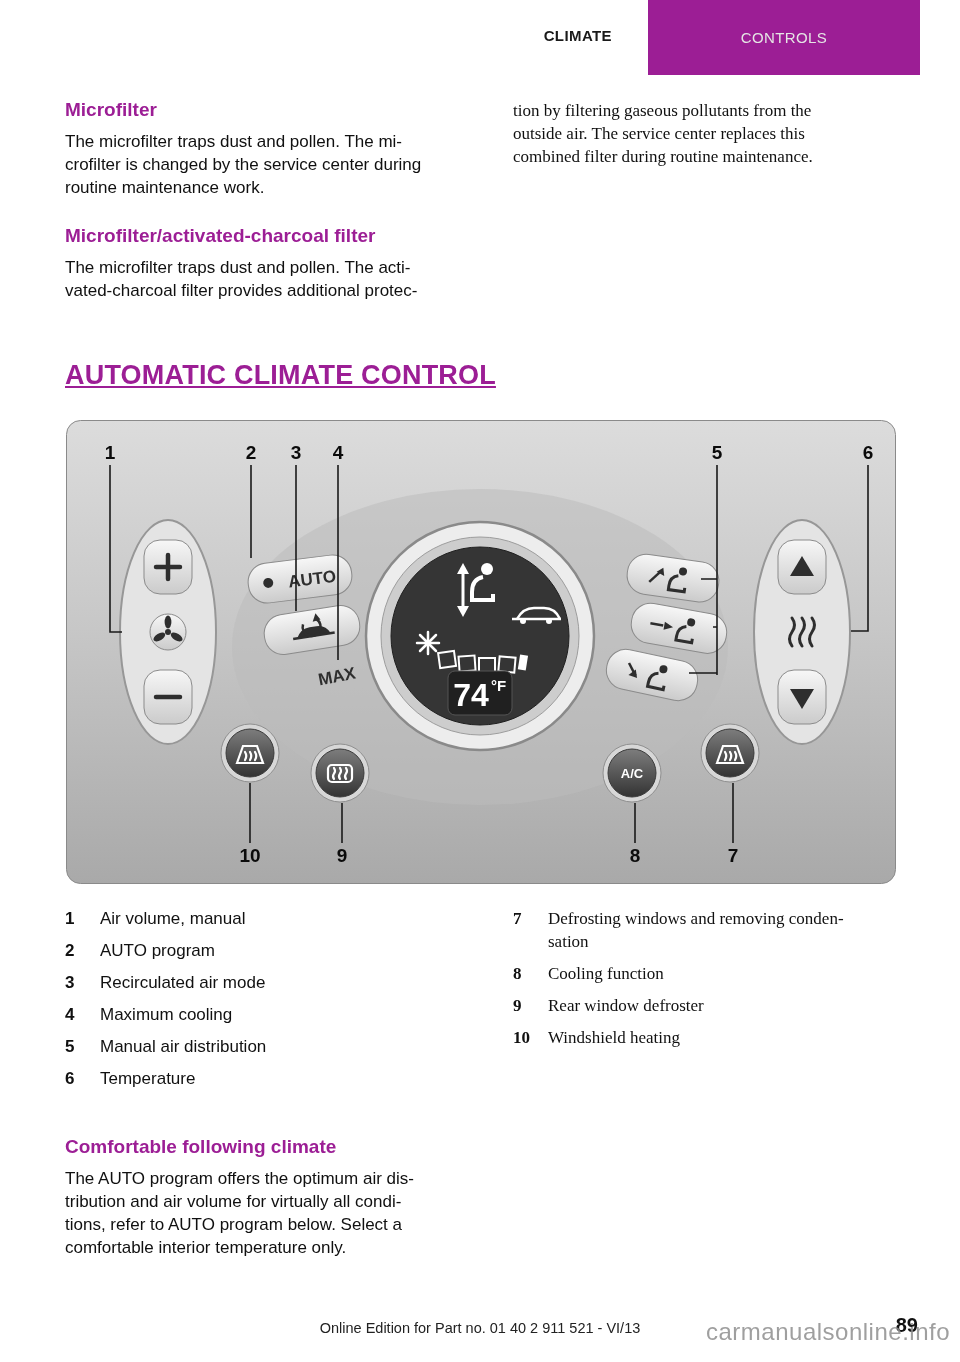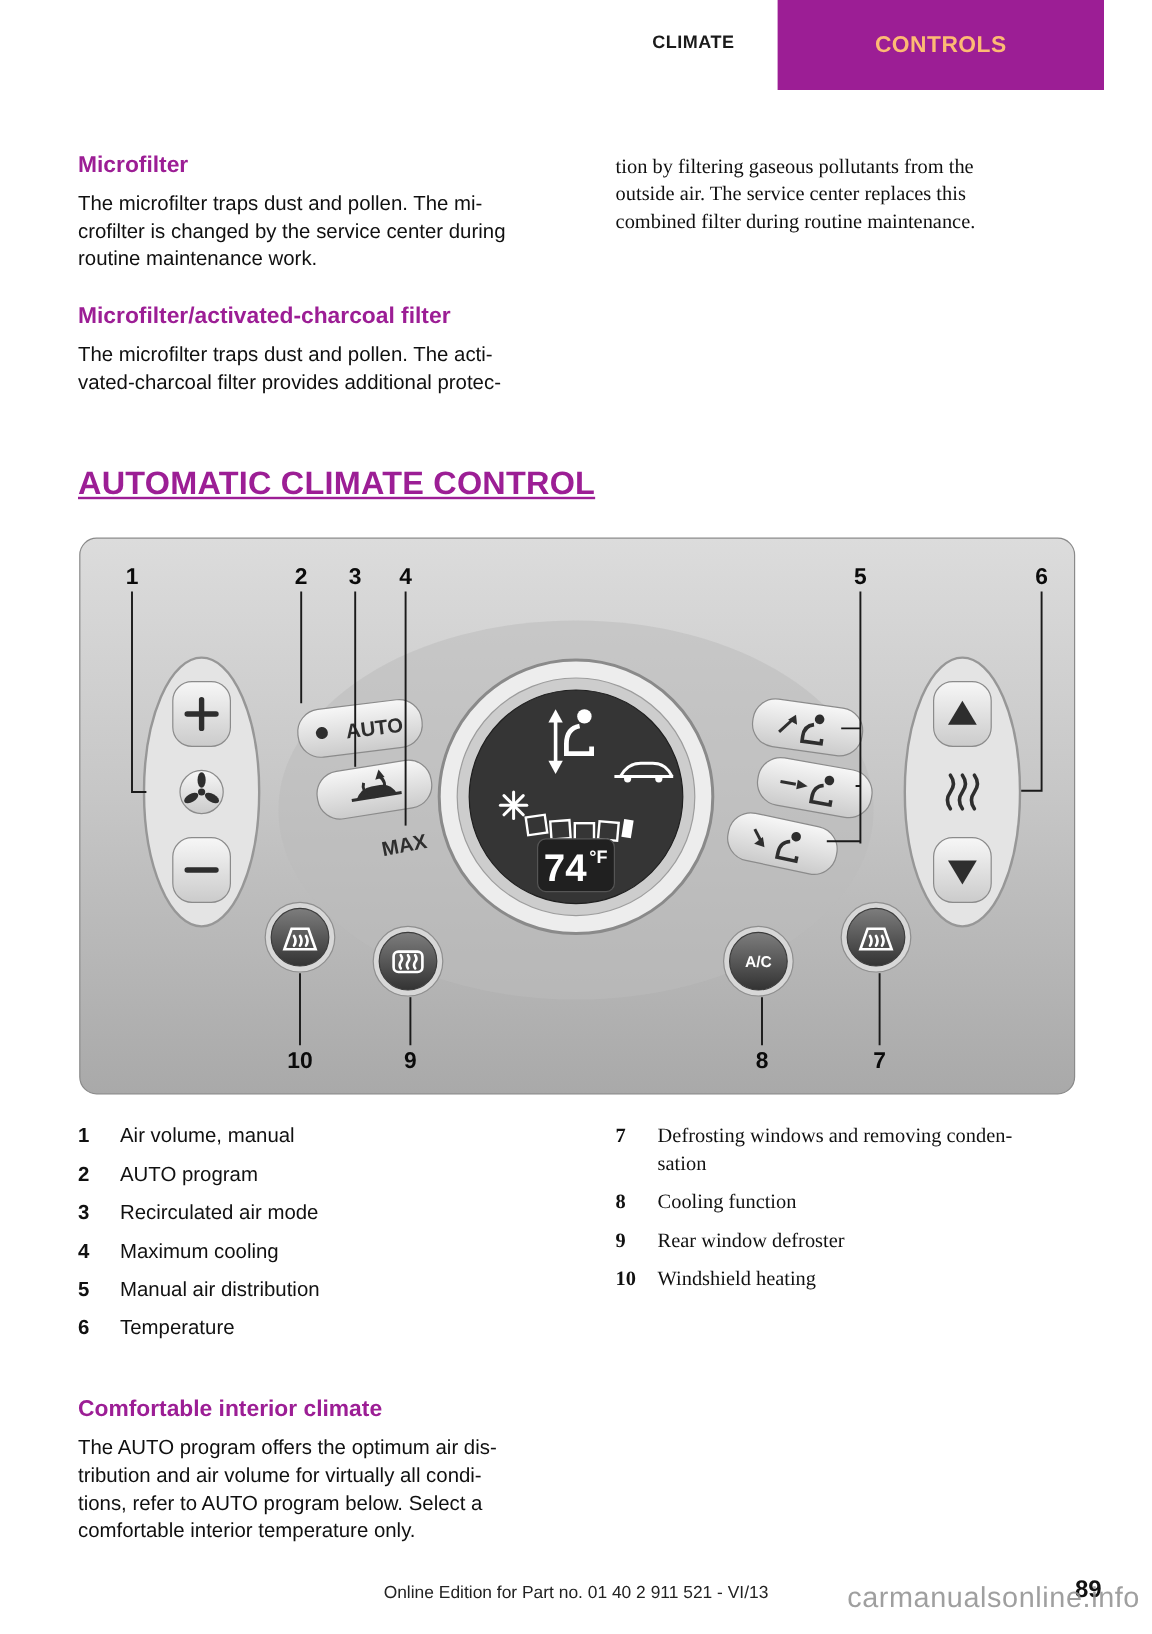"CONTROLS" .hdr-box span { color: #fdba74 -> #e5e5e5; font-size: 19px -> 15px; font-weight: bold -> normal }
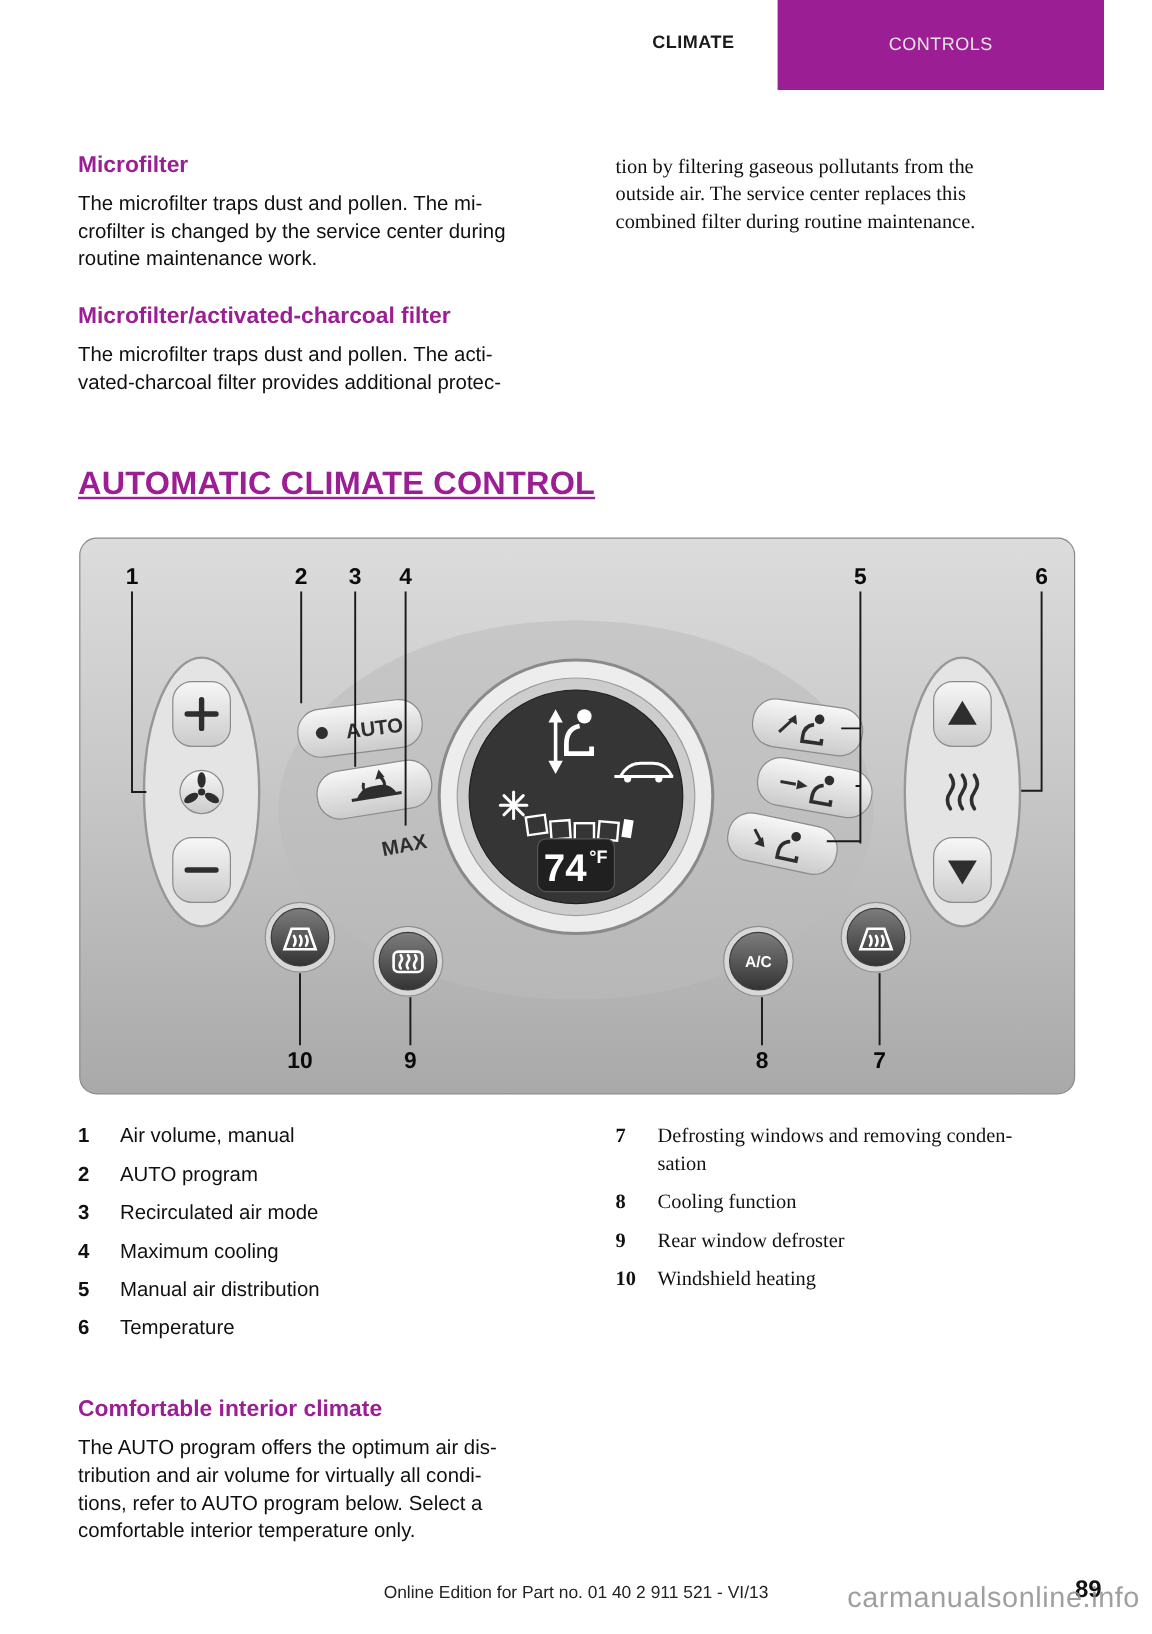"Microfilter" .top-block { margin-top: 52px -> 24px }
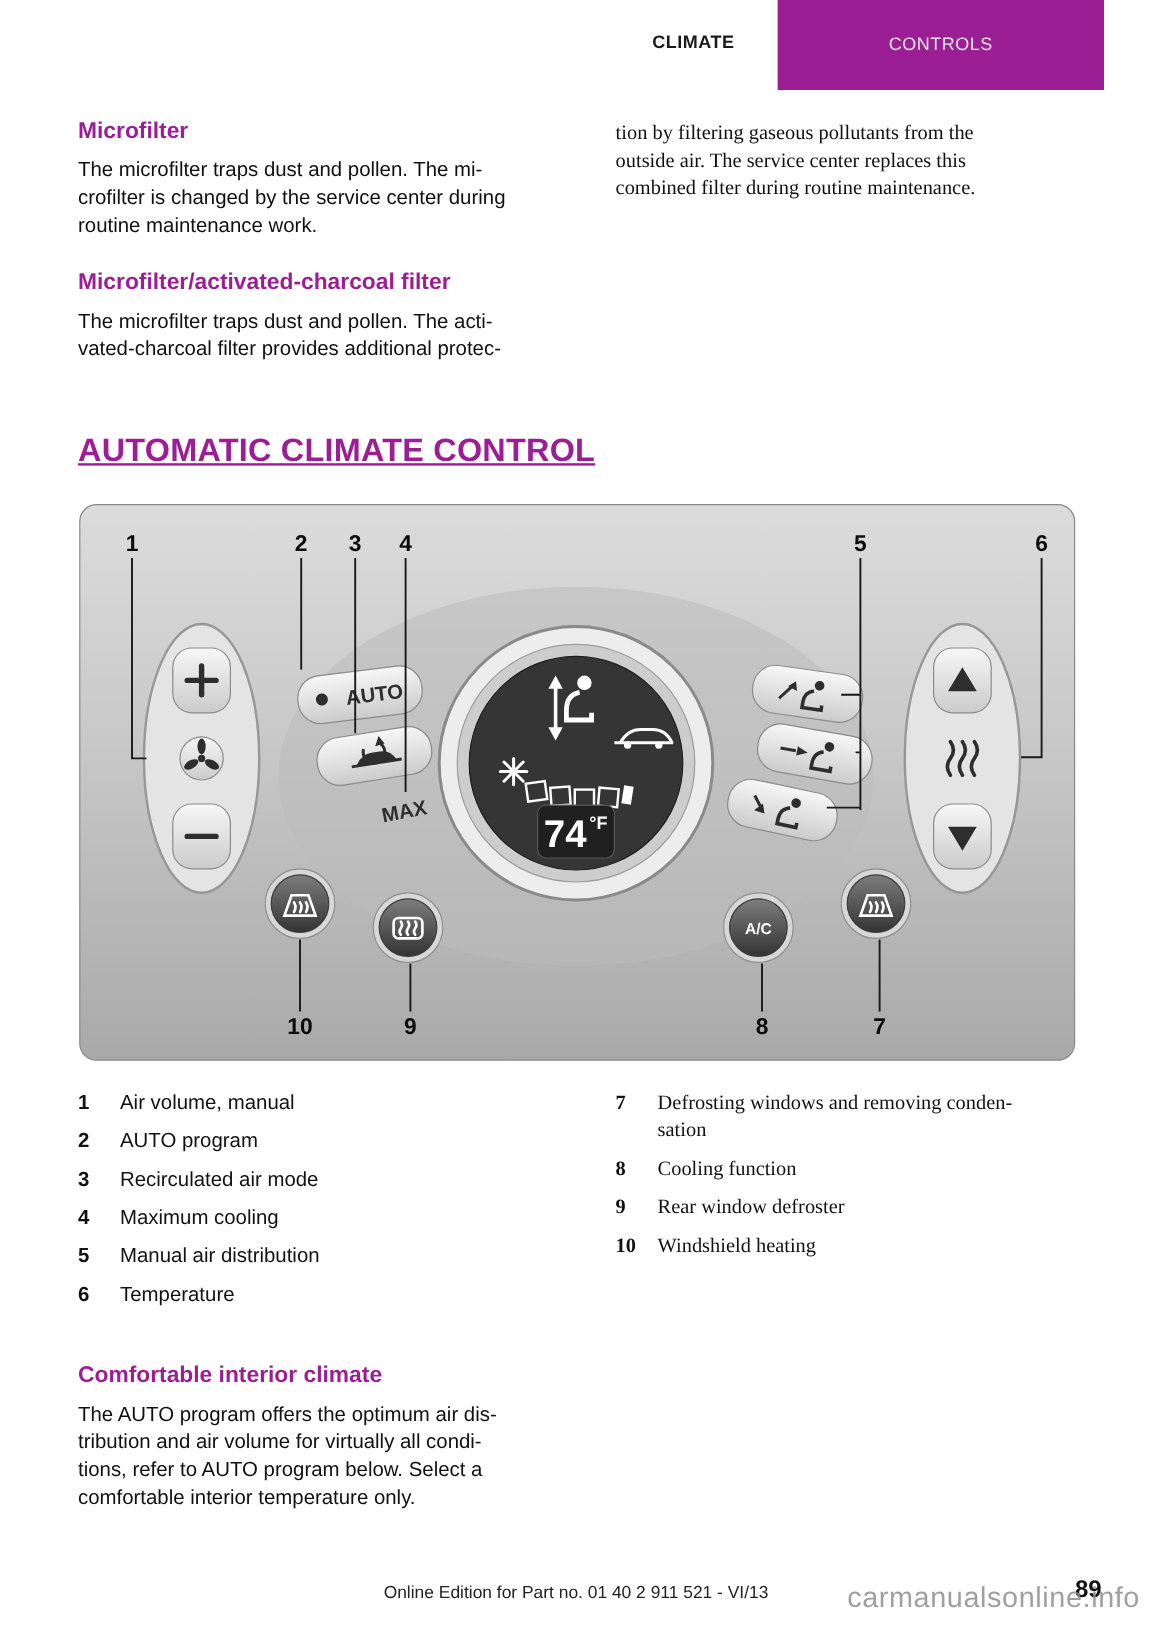"Comfortable interior climate" h3.sub { text: interior -> following }
